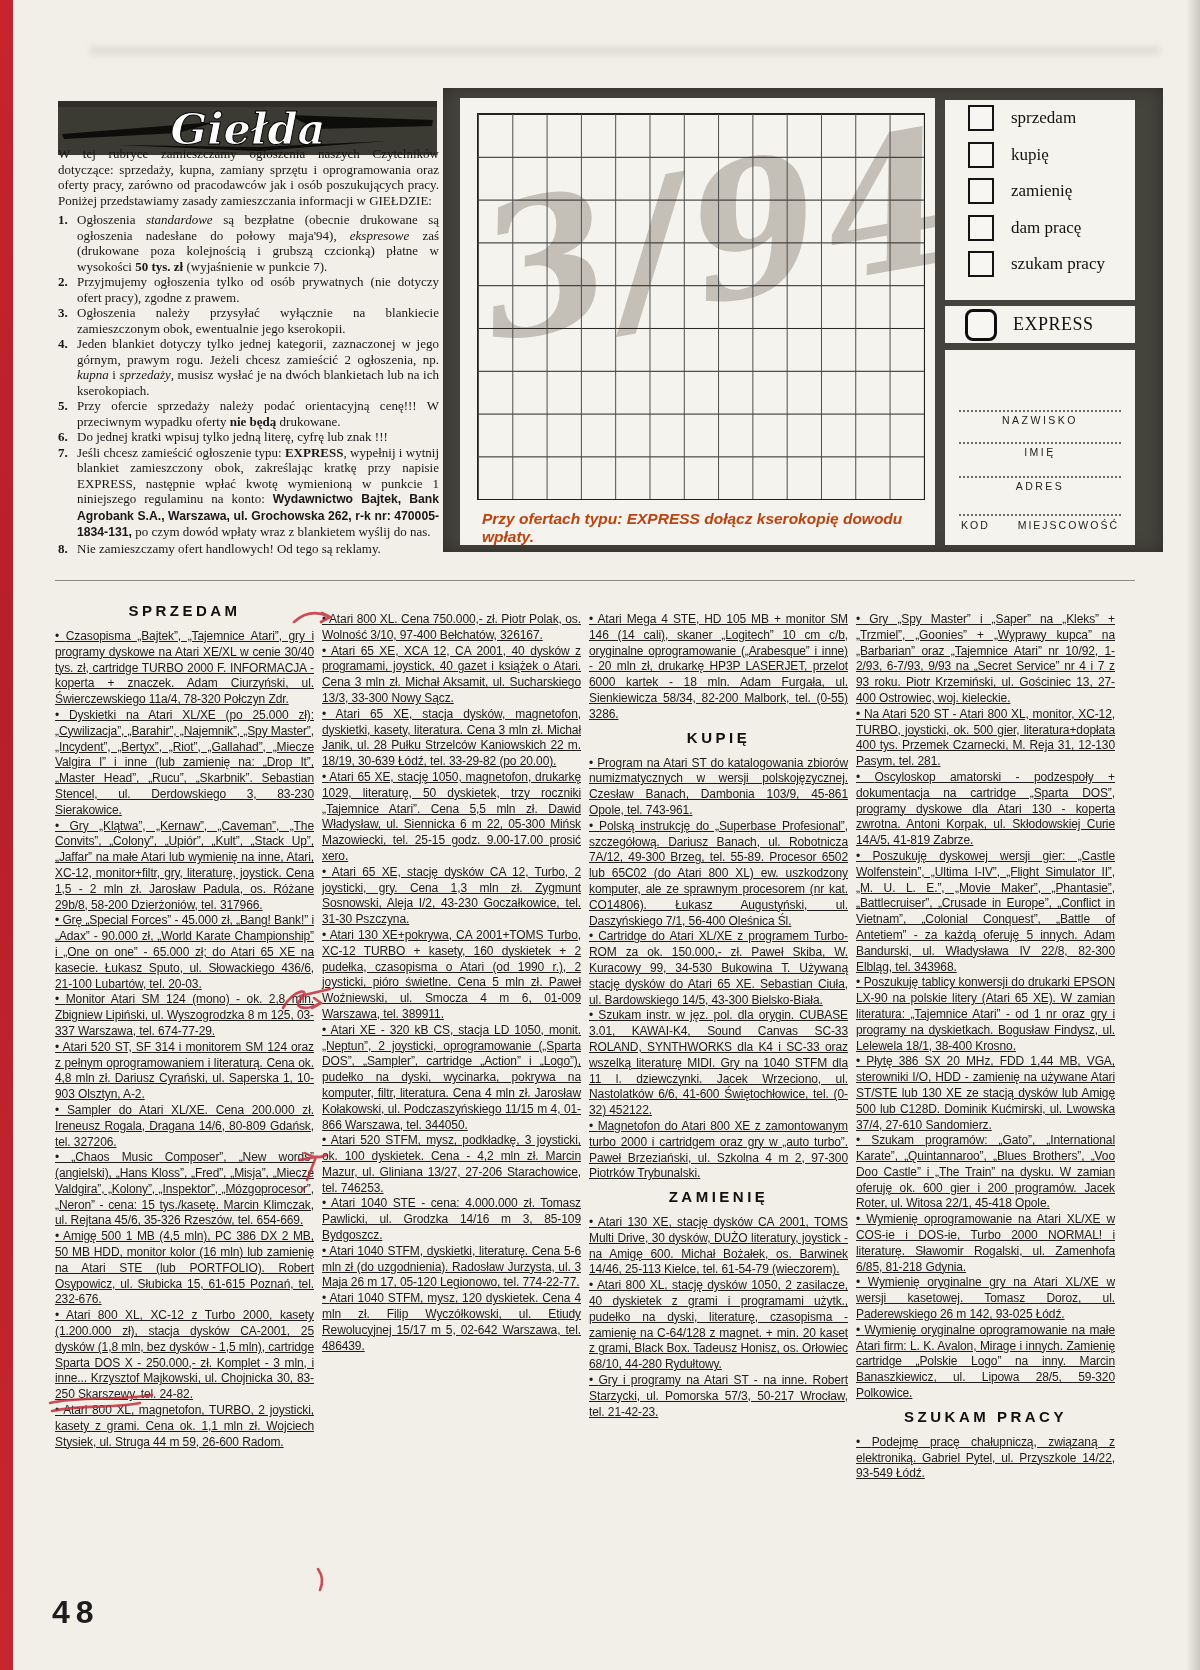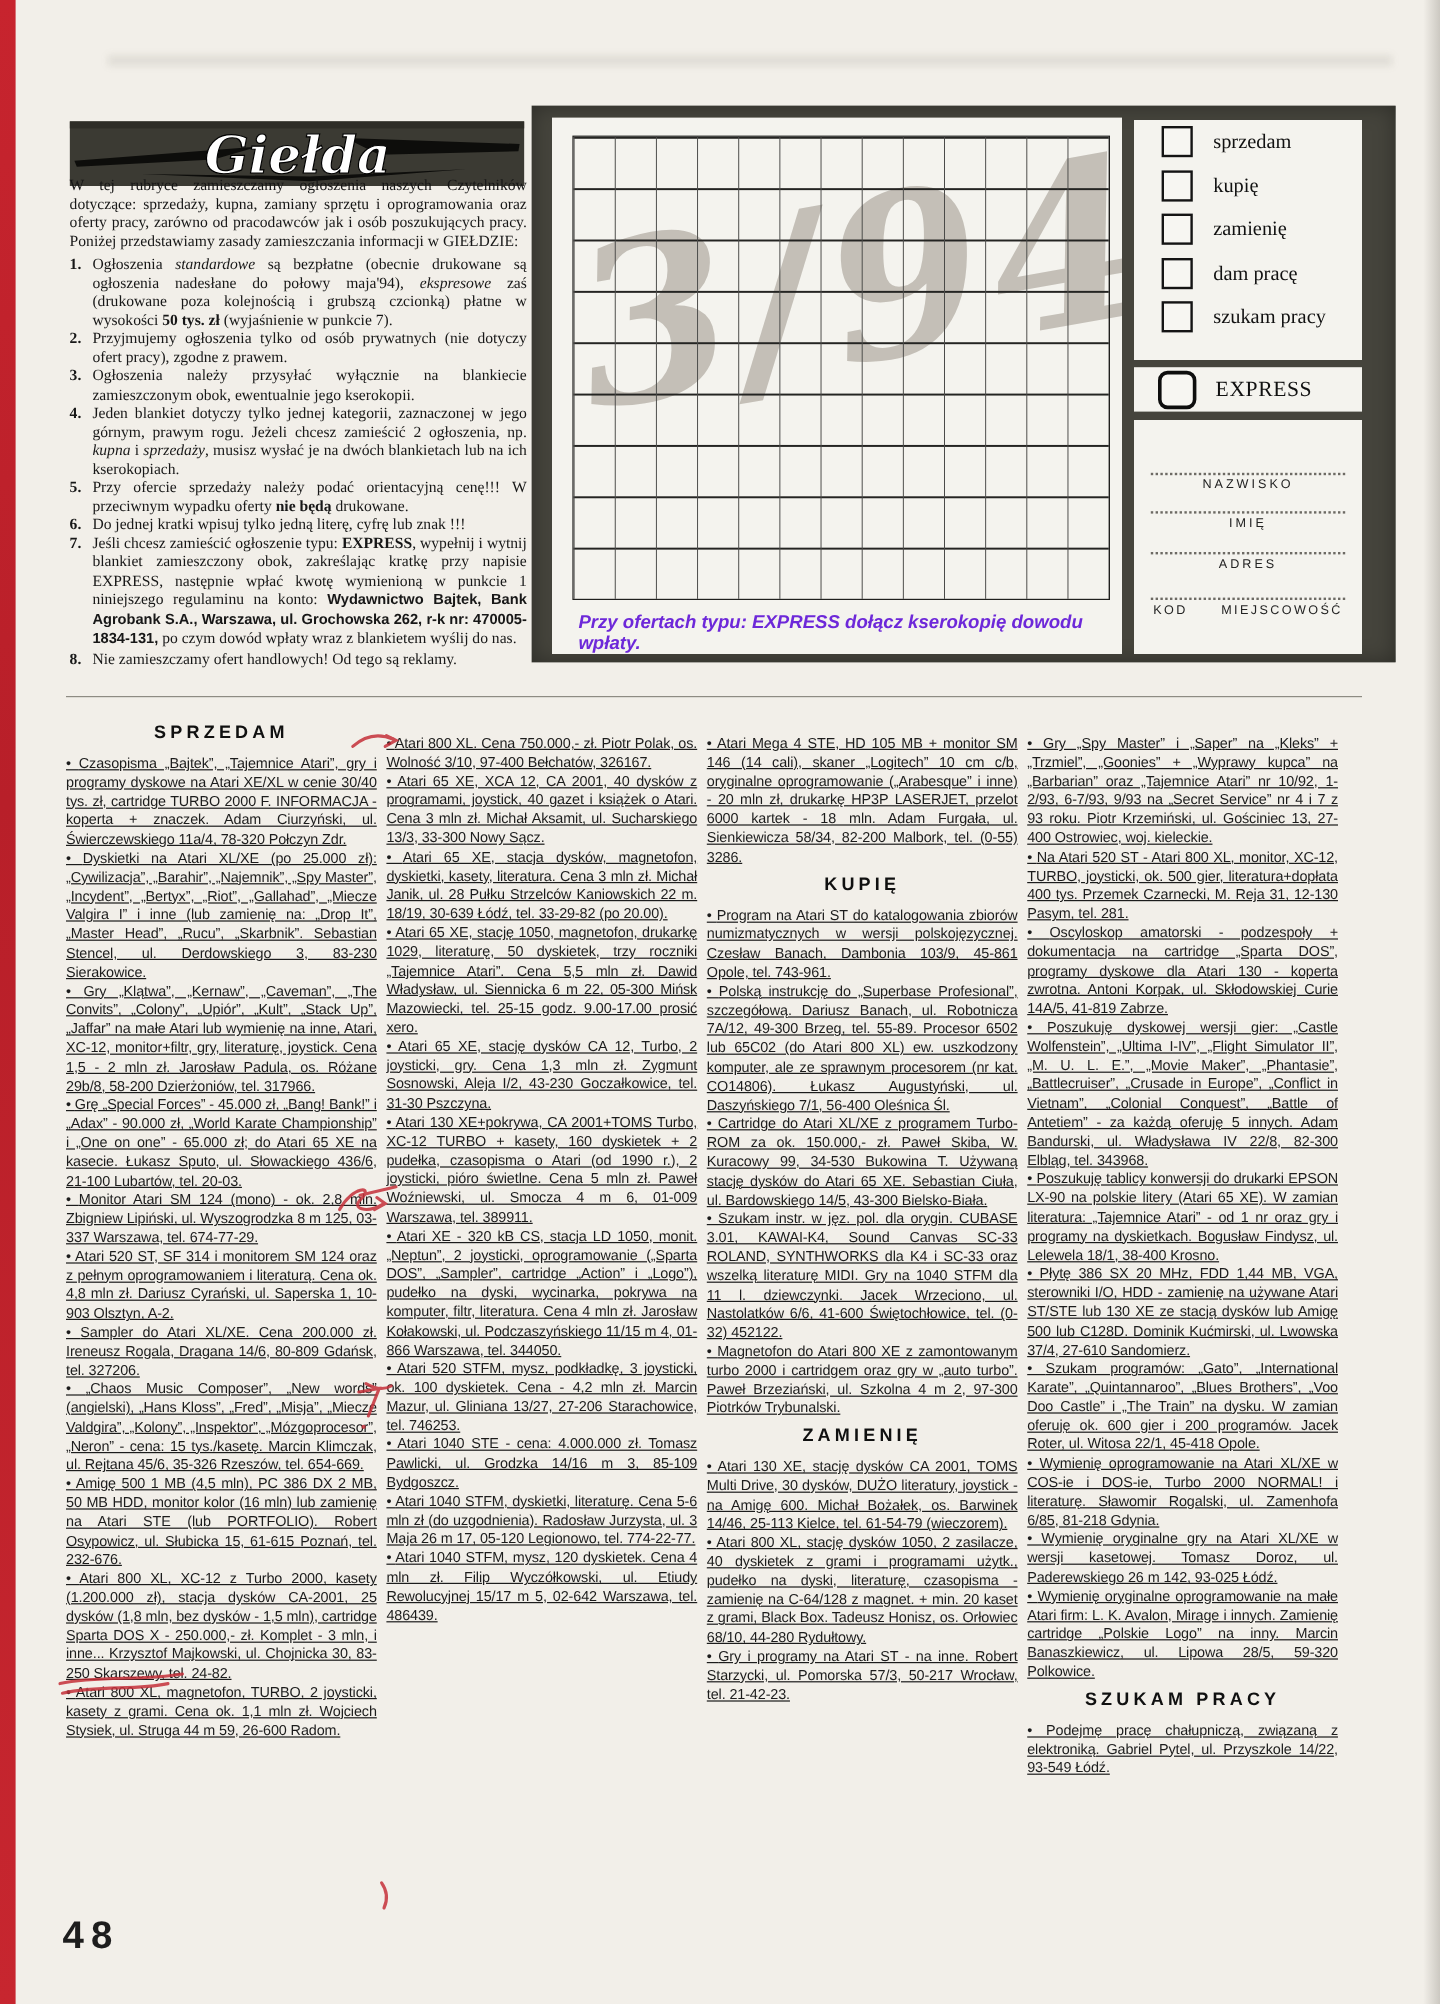"NAZWISKO" .addr-field.f0 { margin-top: none -> 32px; padding-top: 44px -> 28px }
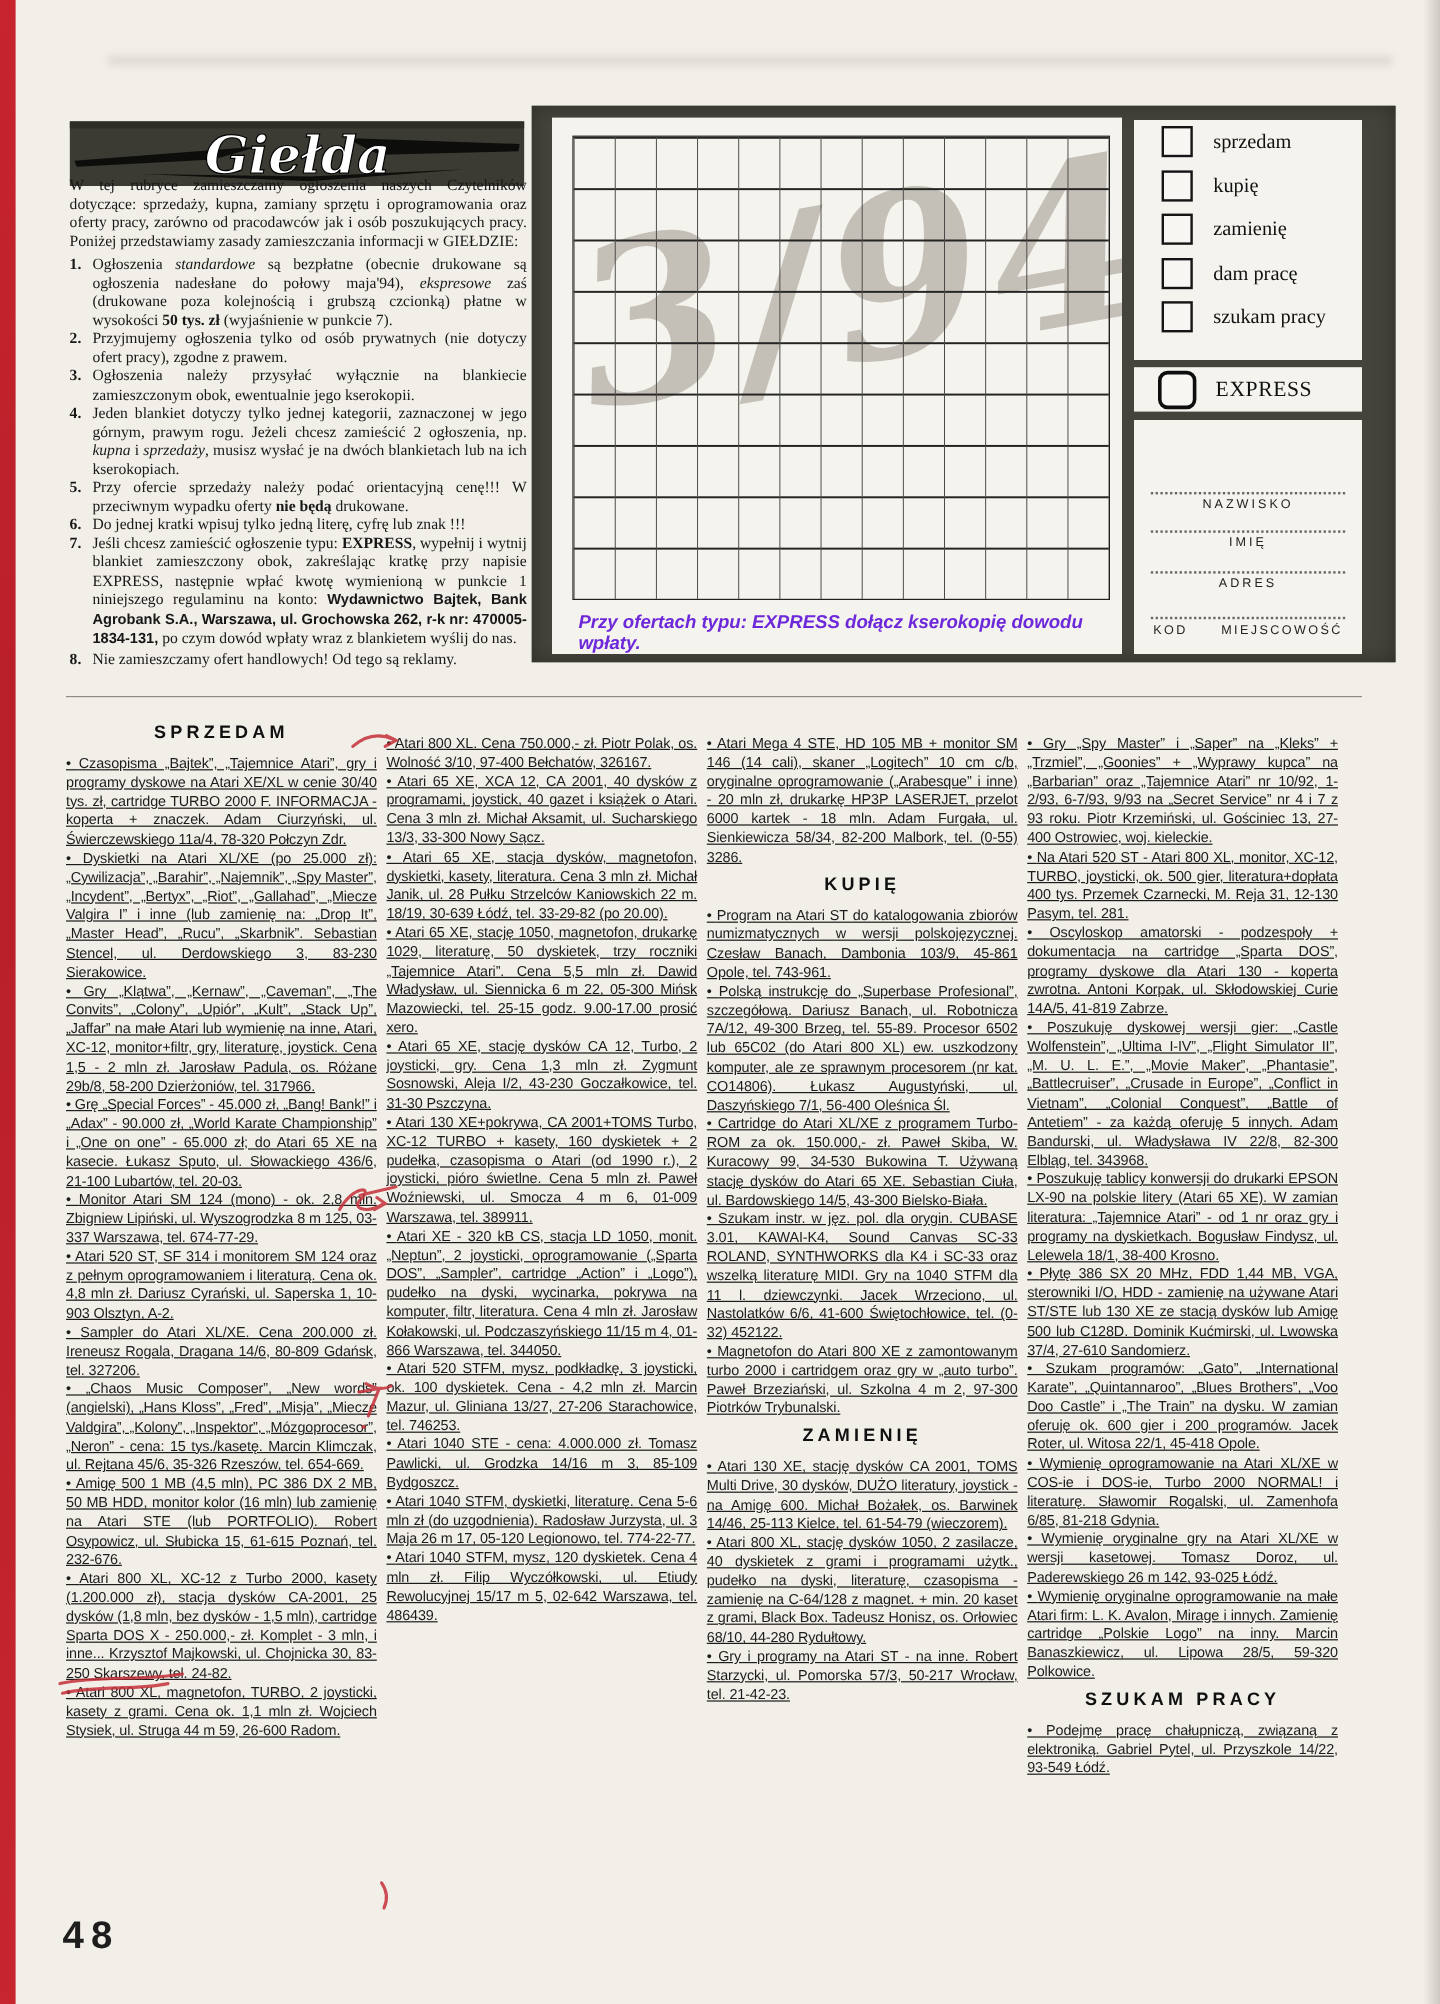"Przy ofertach typu: EXPRESS dołącz" .grid-caption { color: #6d28d9 -> #c2410c }
